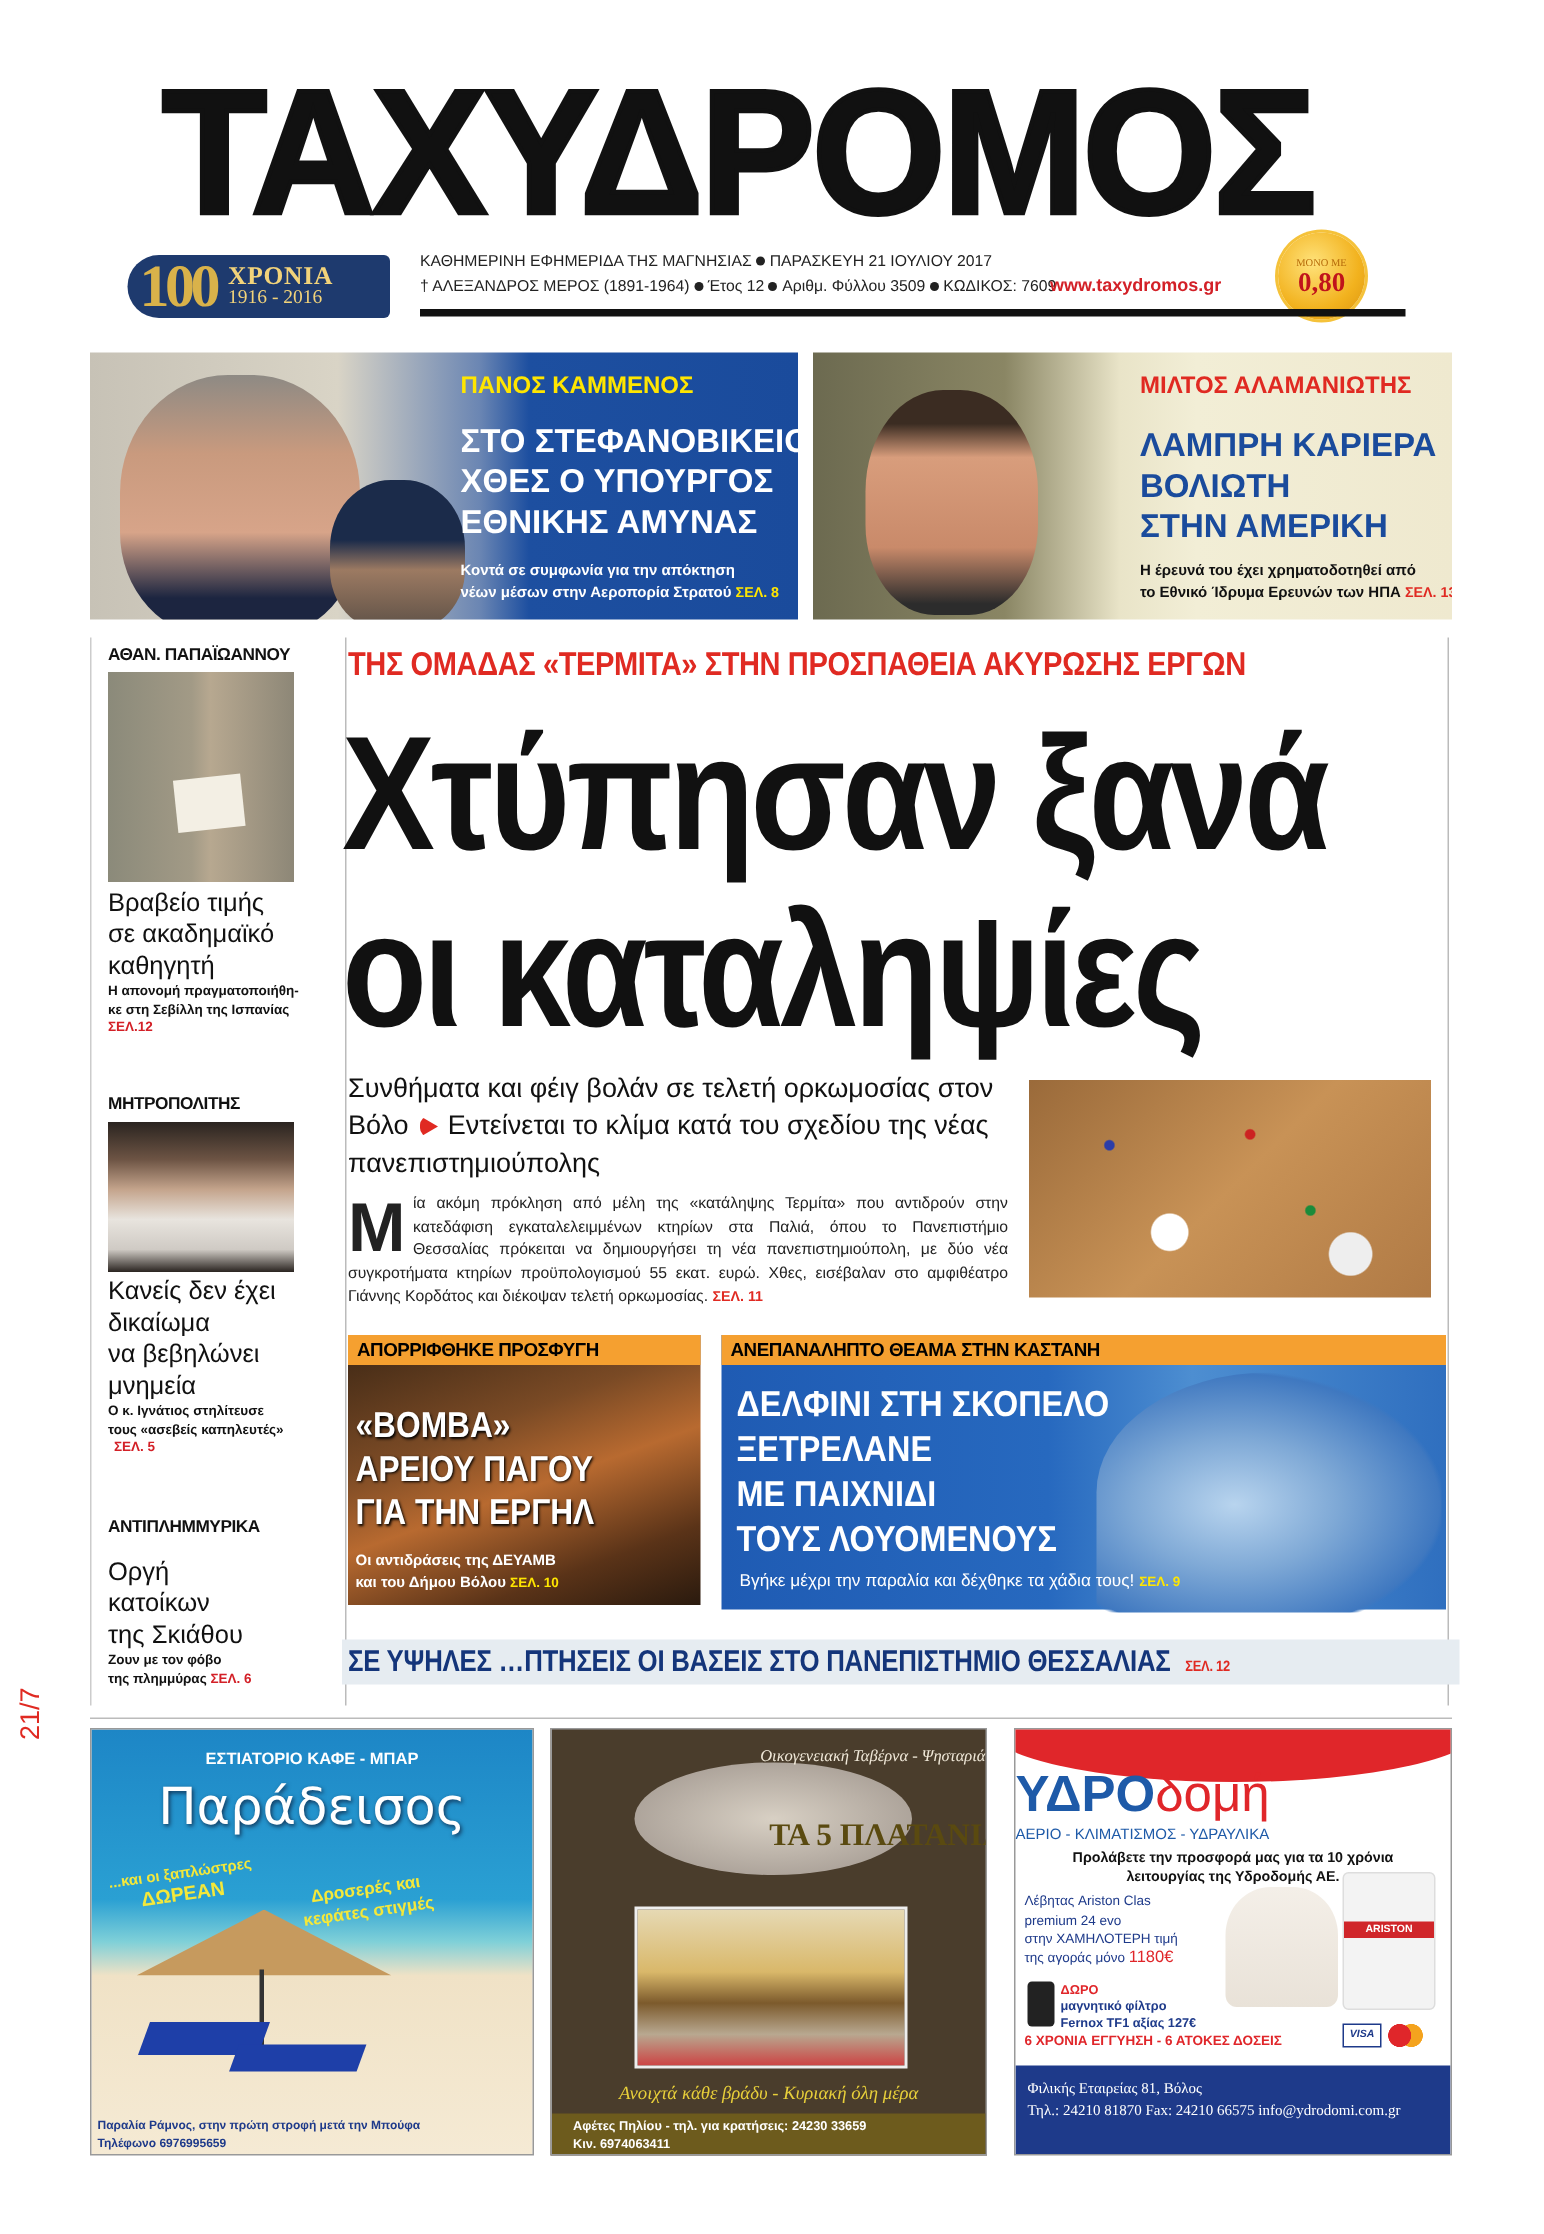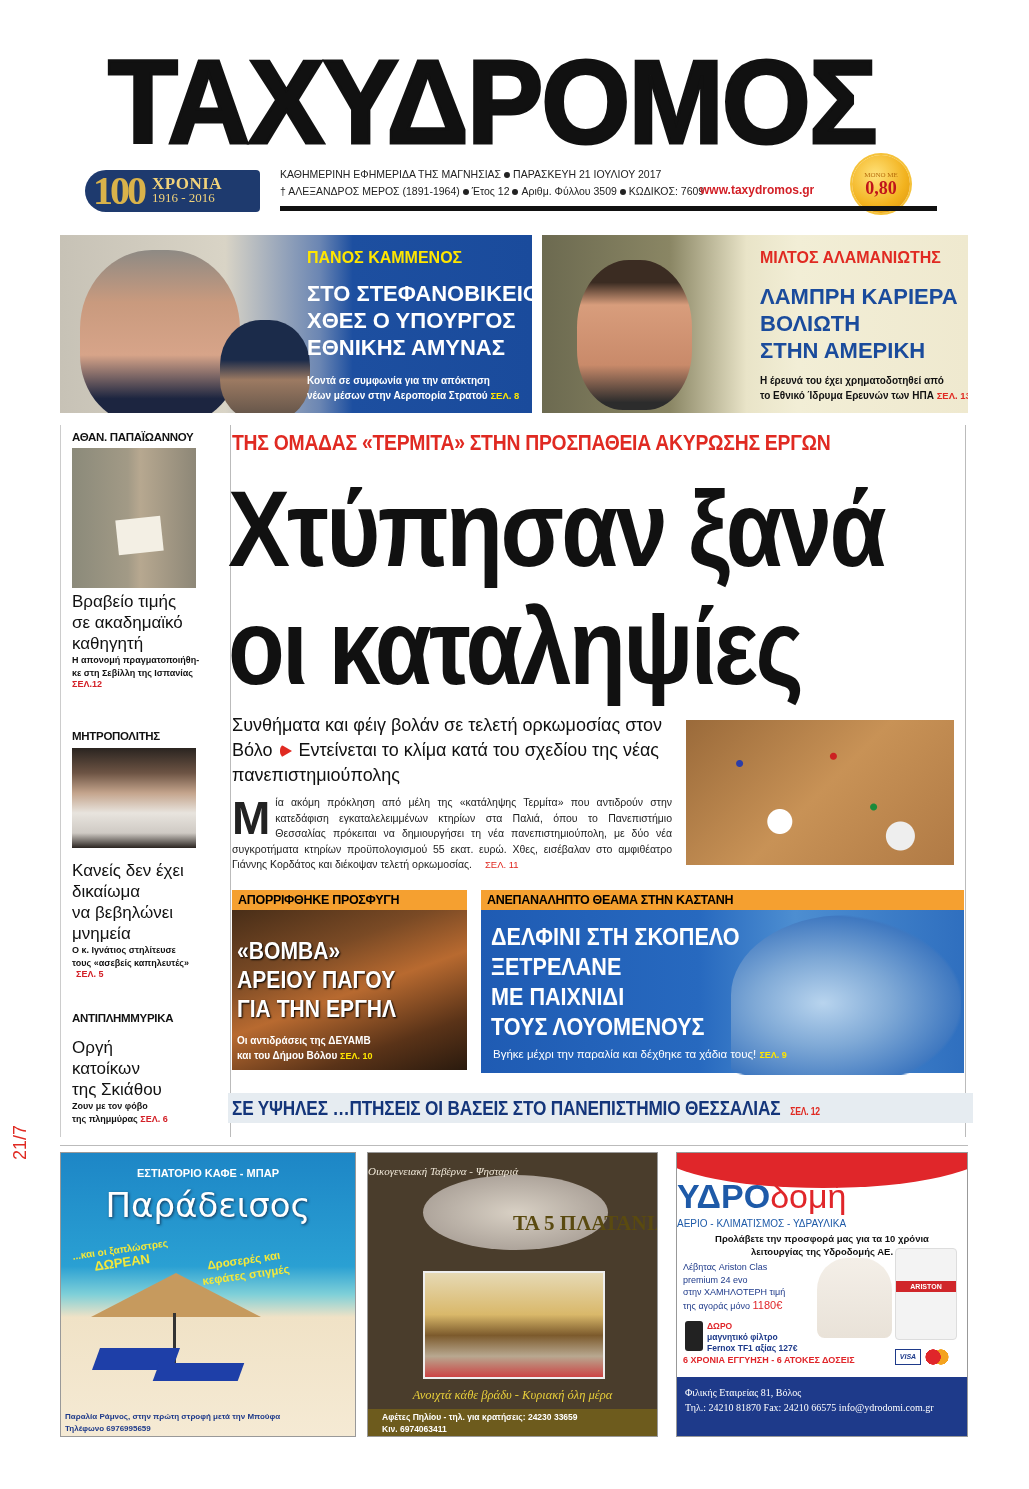"Κανείς δεν έχει" div.sb-head { margin-top: 12px -> 2px }
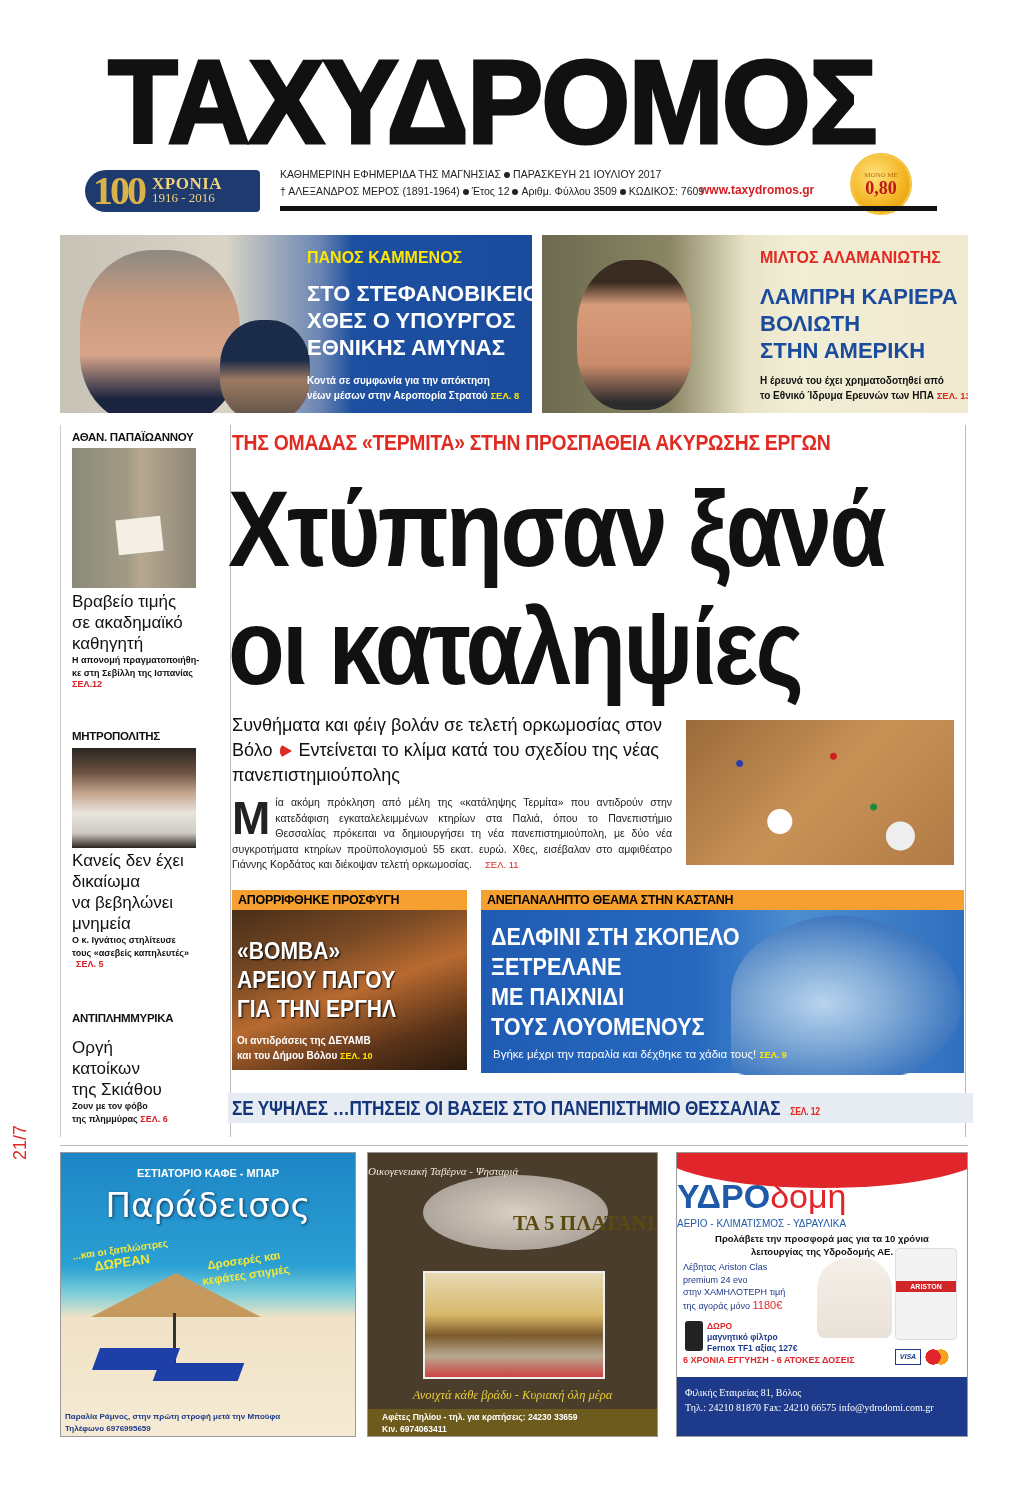"ΣΕΛ. 11" span { font-weight: 400 -> 700; margin-left: 10px -> none }
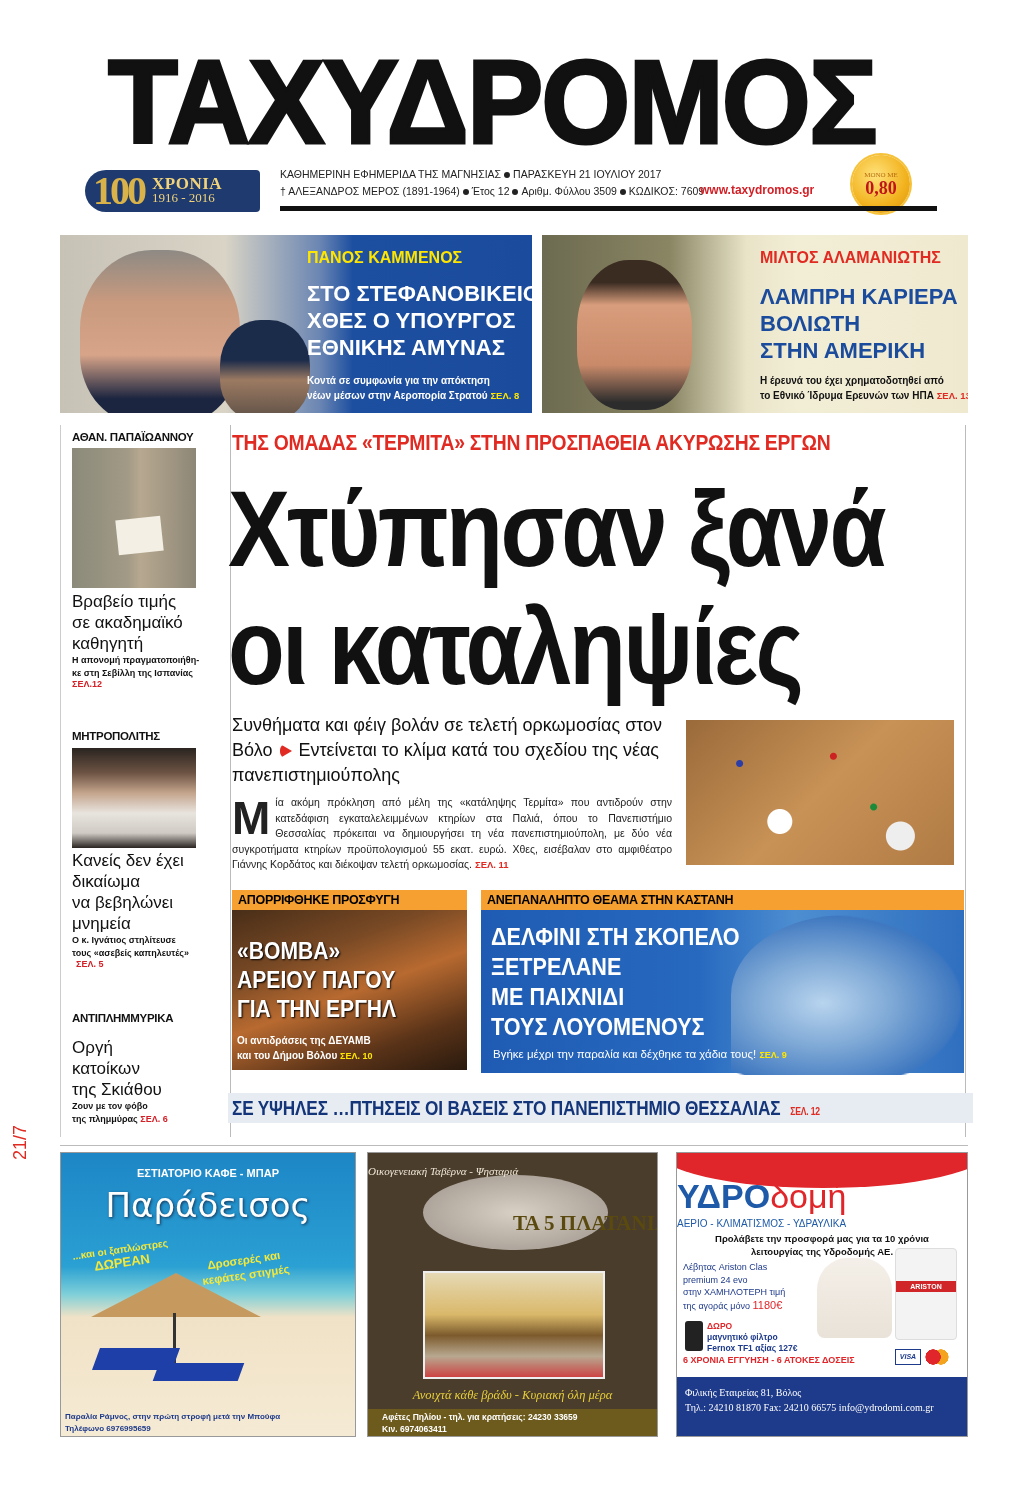"Οικογενειακή Ταβέρνα - Ψησταριά" div.abs { text-align: left -> right }
